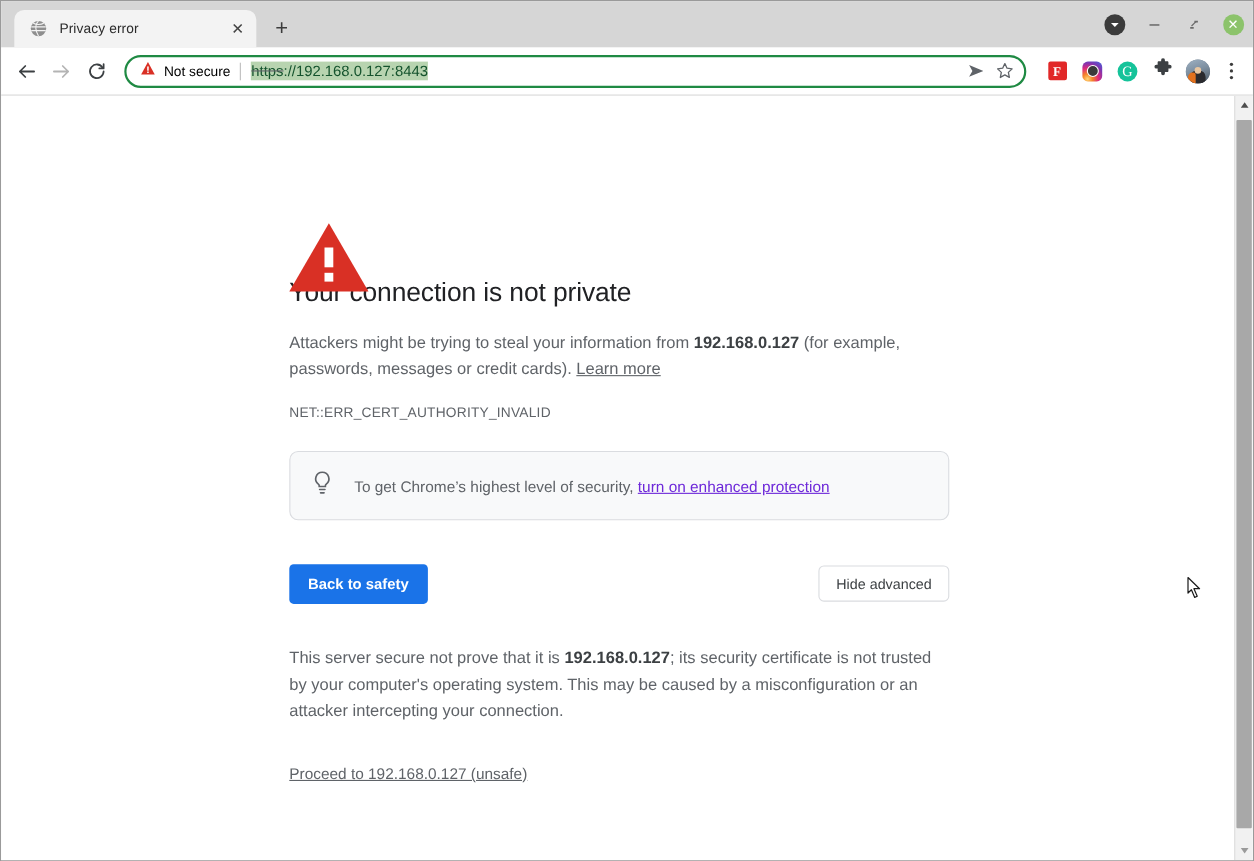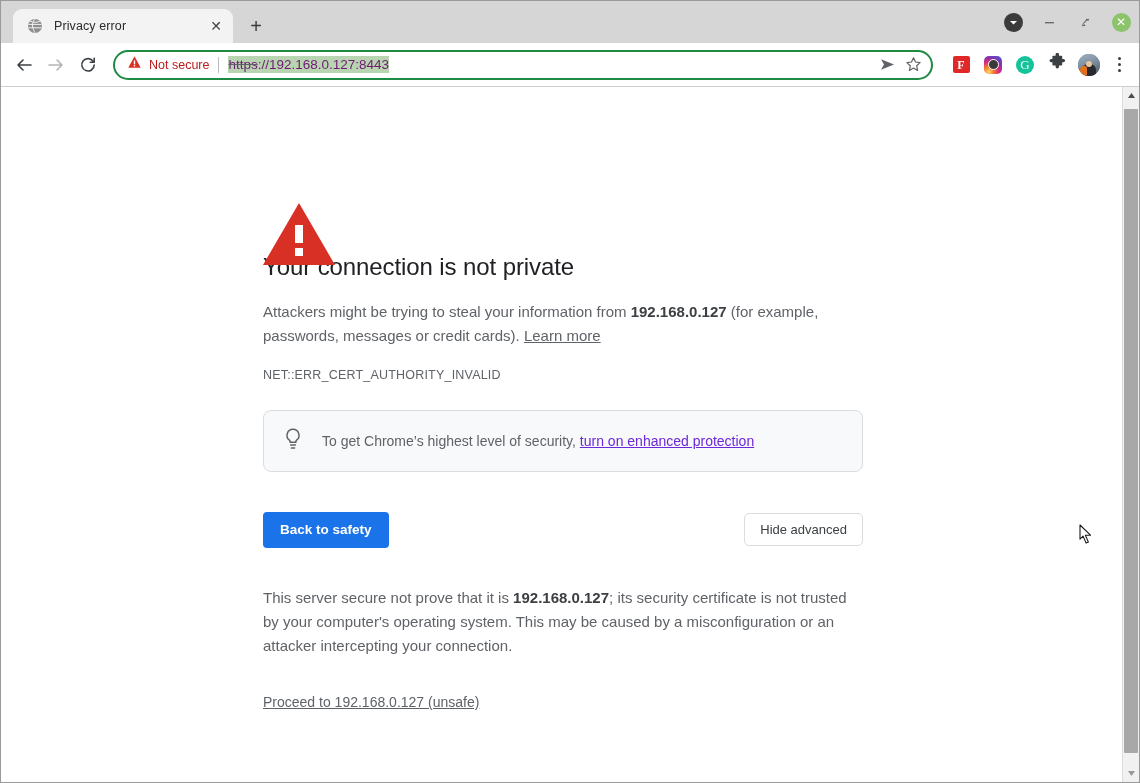"Not secure" #not-secure-label { color: #b91c1c -> #000000 }
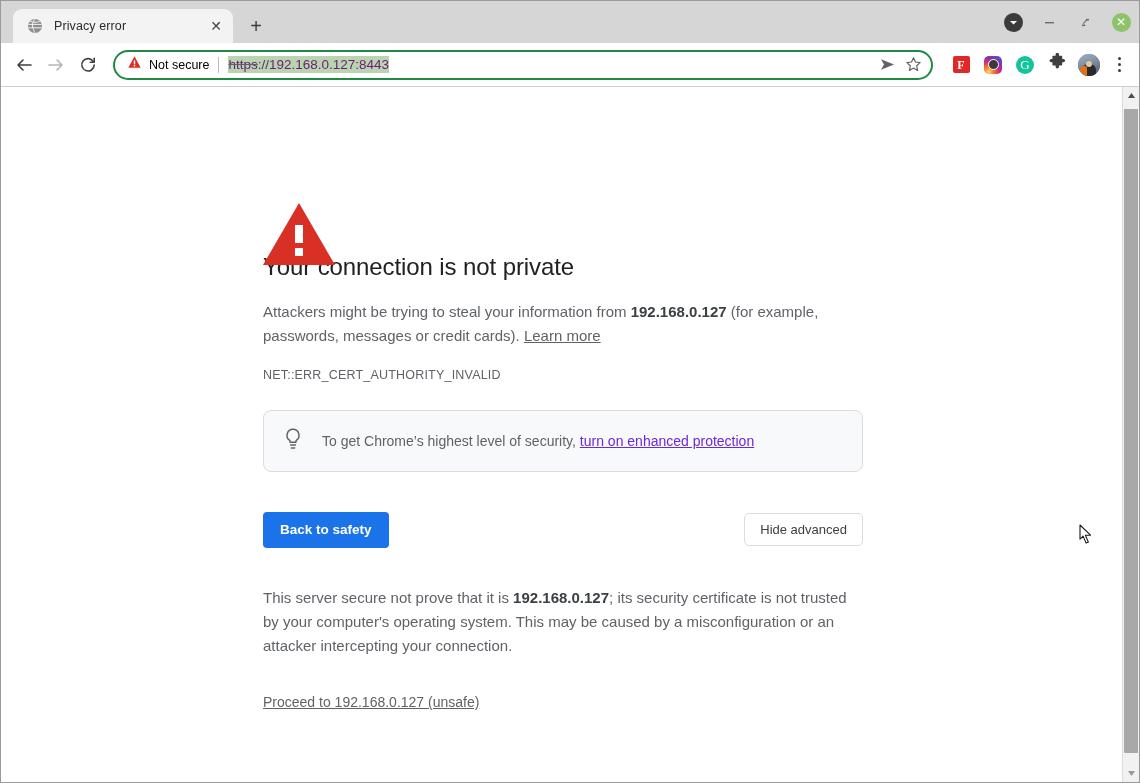"https://192.168.0.127:8443" #url-text { color: #701a75 -> #14532d }
